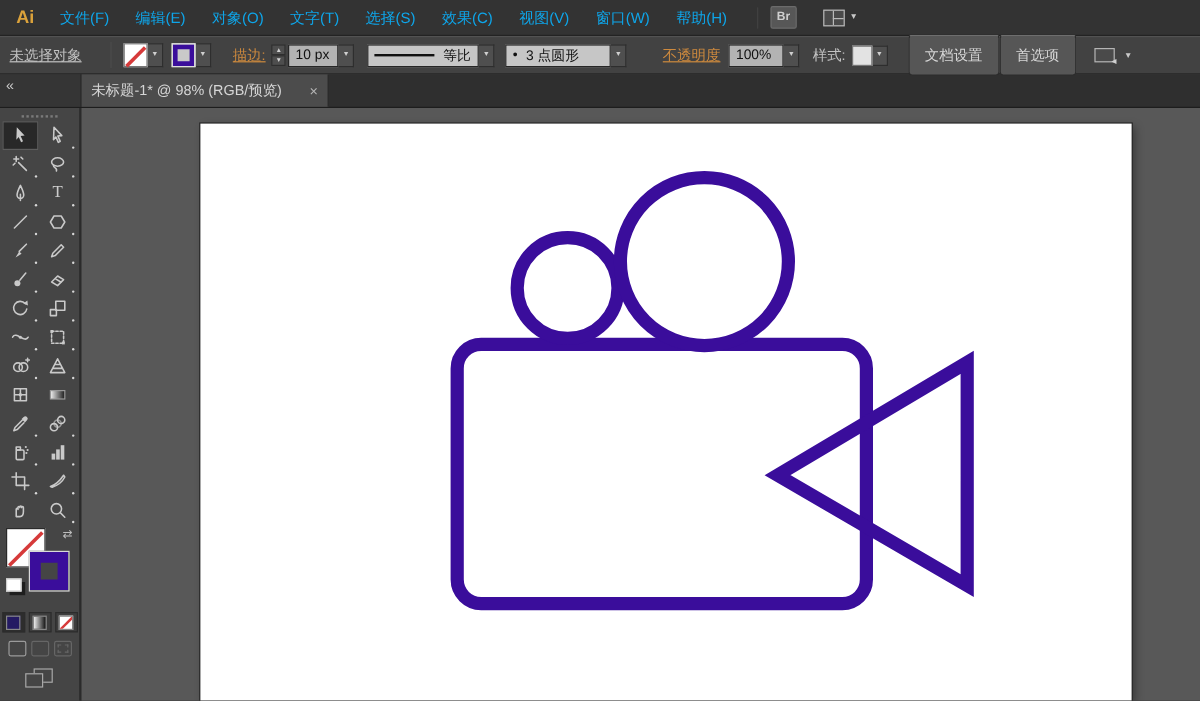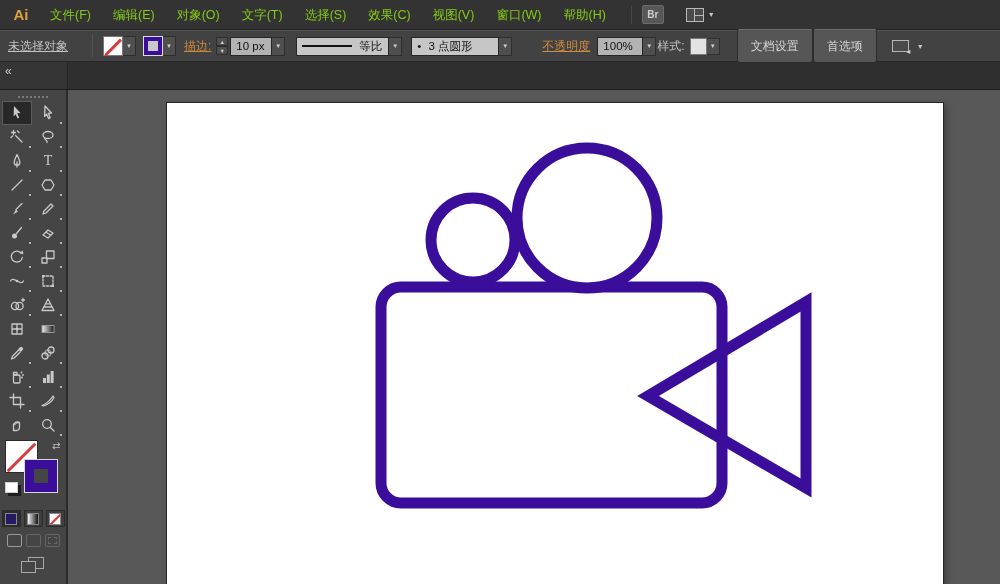"文件(F)" .menu-item { color: #84cc16 -> #0ea5e9 }
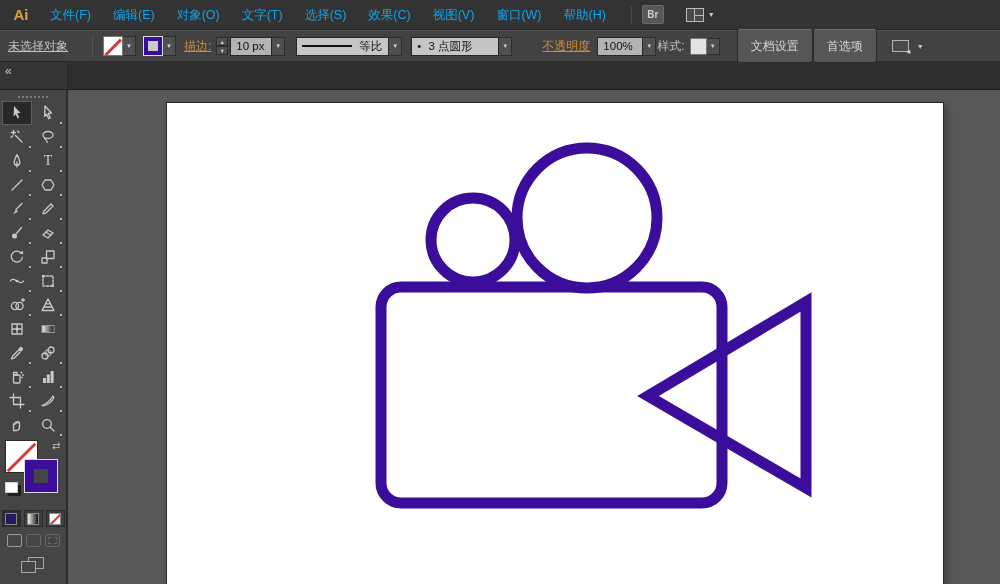"描边:" span.link-orange { margin-left: 8px -> 18px }
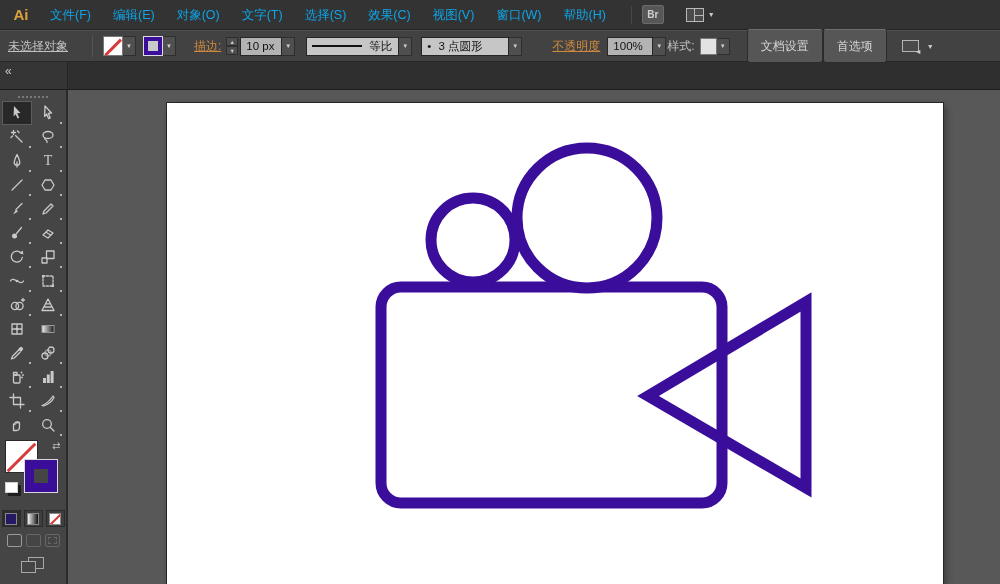"样式:" span { margin-left: 1px -> 11px }
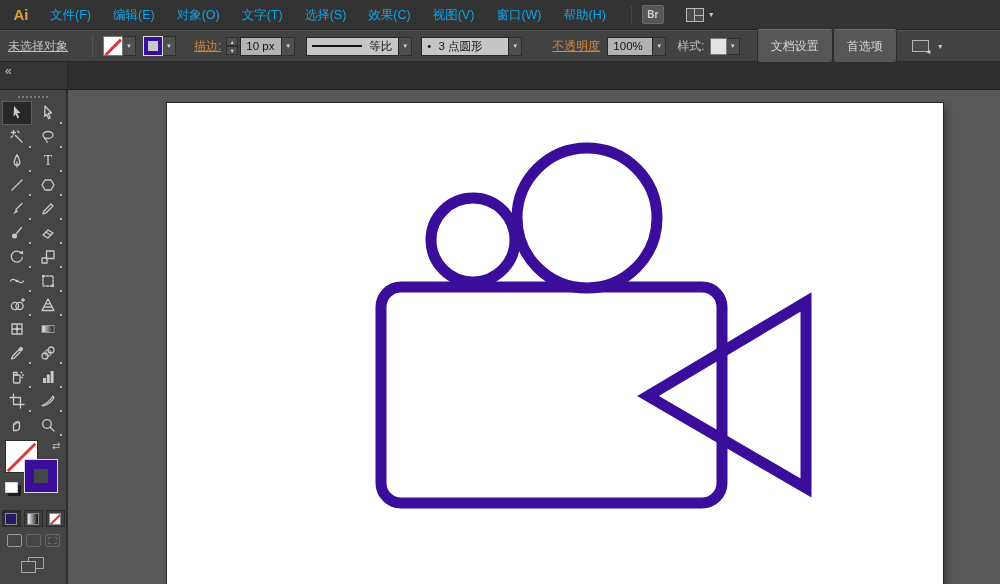"未标题-1* @ 98% (RGB/预览)" div.doc-tab { html: none -> <div> <span>未标题-1* @ 98% (RGB/预览)</span> <span>×</span> </div> }
